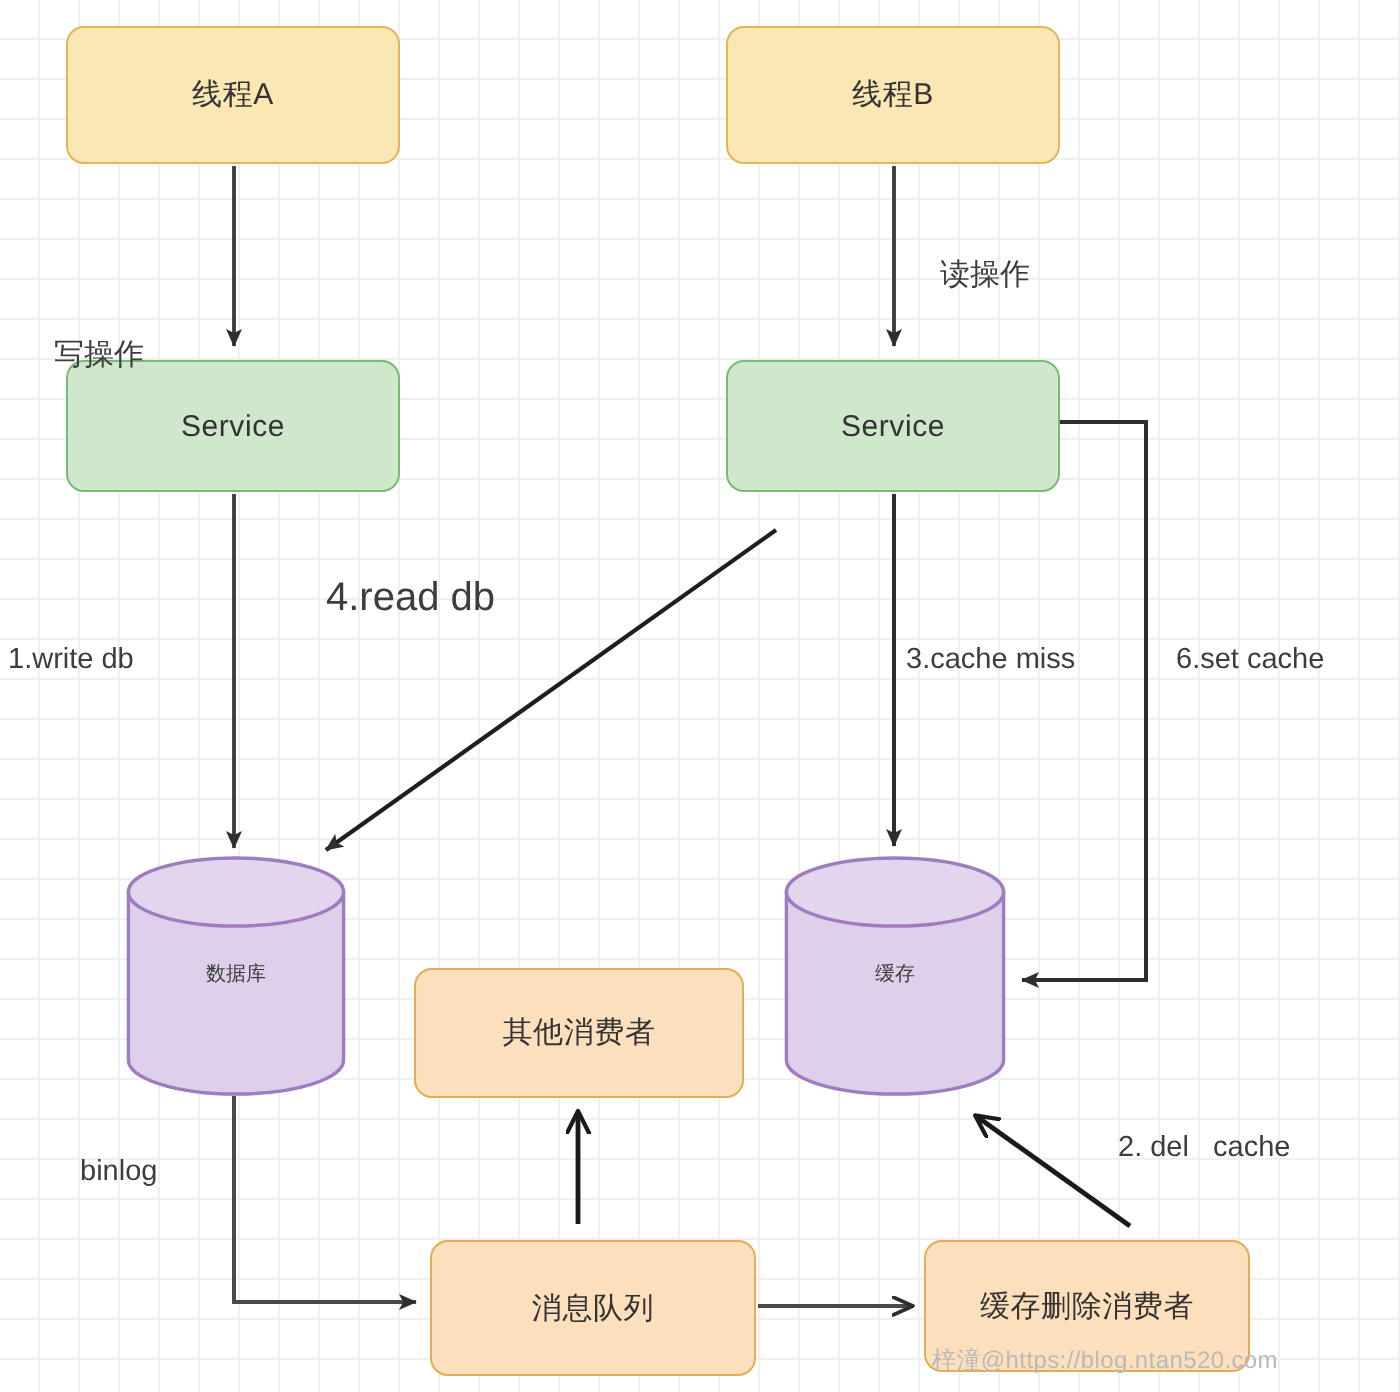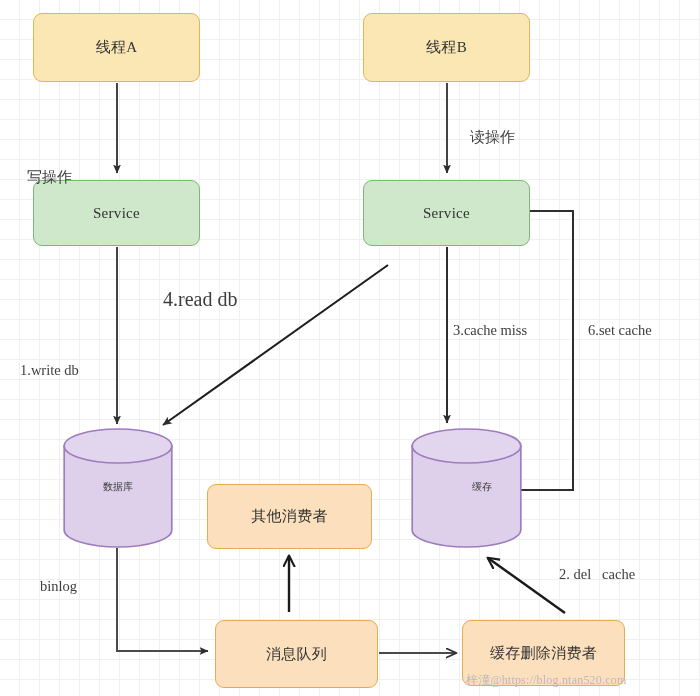"线程A" #canvas { font-family: Liberation Serif, serif -> Liberation Sans, sans-serif }
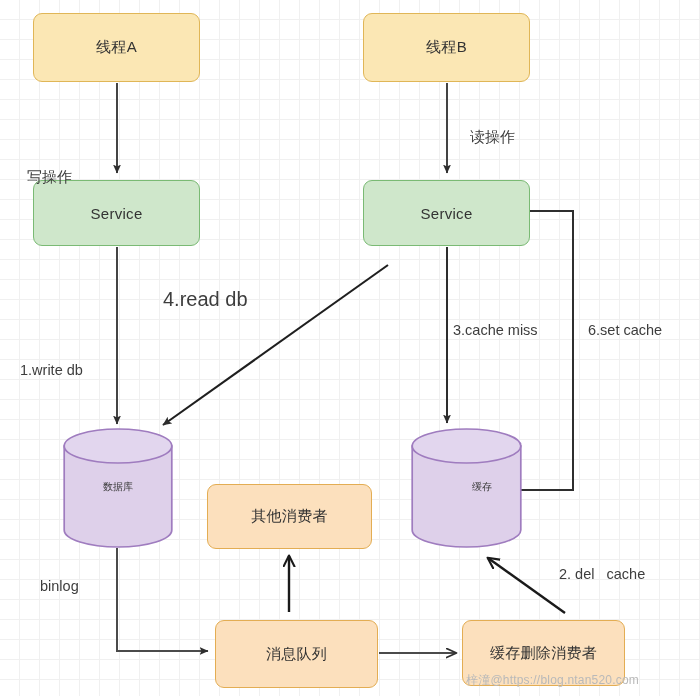"1.write db" div.edge-label { left: 20px -> 4px; margin-top: 40px -> none }
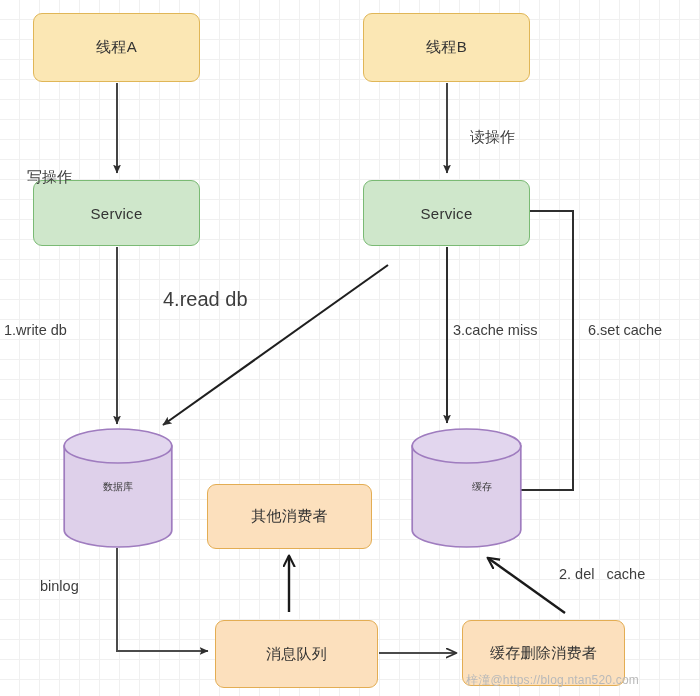"缓存" div.cyl { left: 411px -> 392px; padding-left: 31px -> none }
